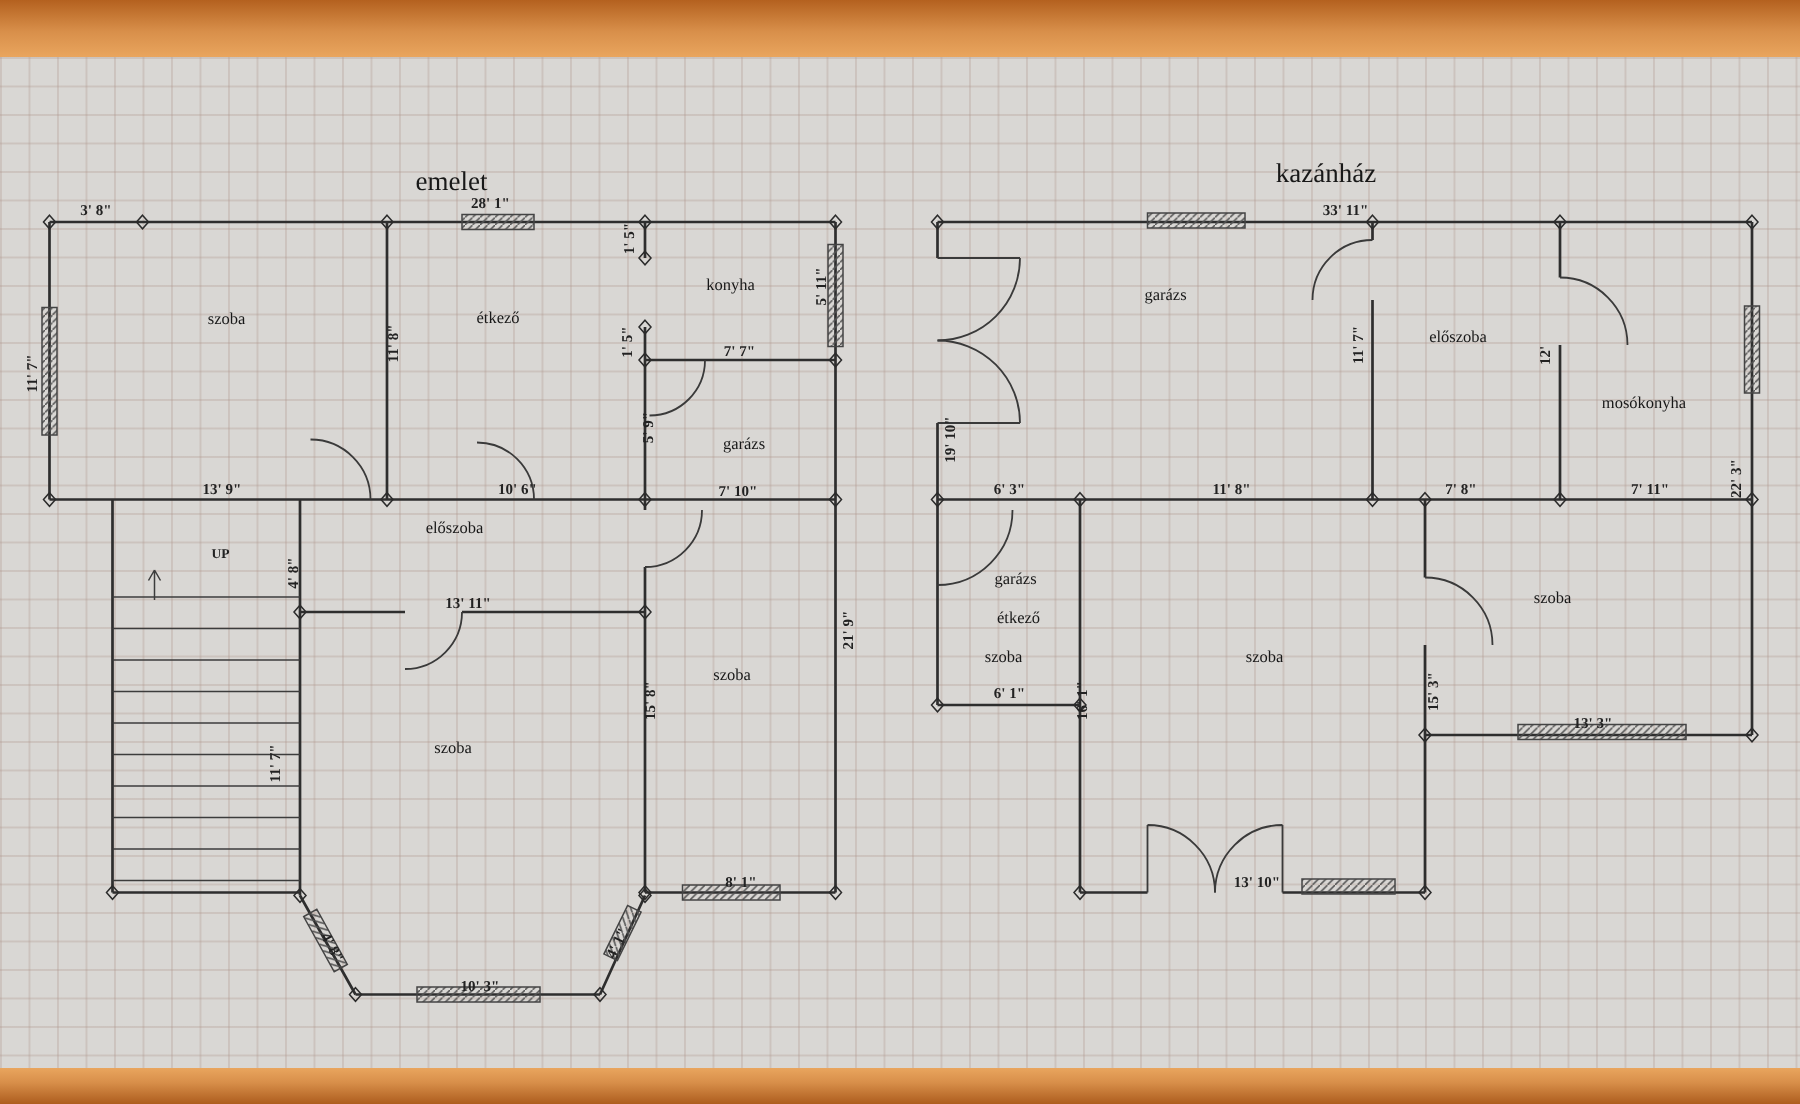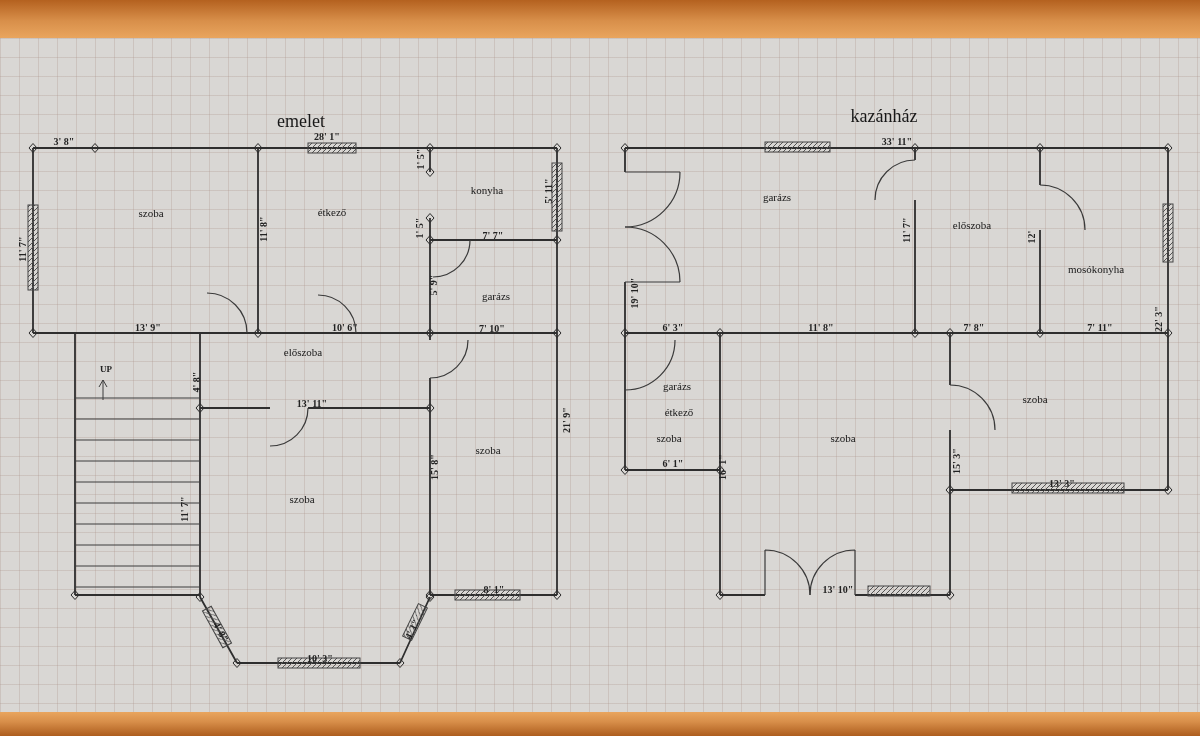"UP" .tiny { margin-left: none -> 41px }
